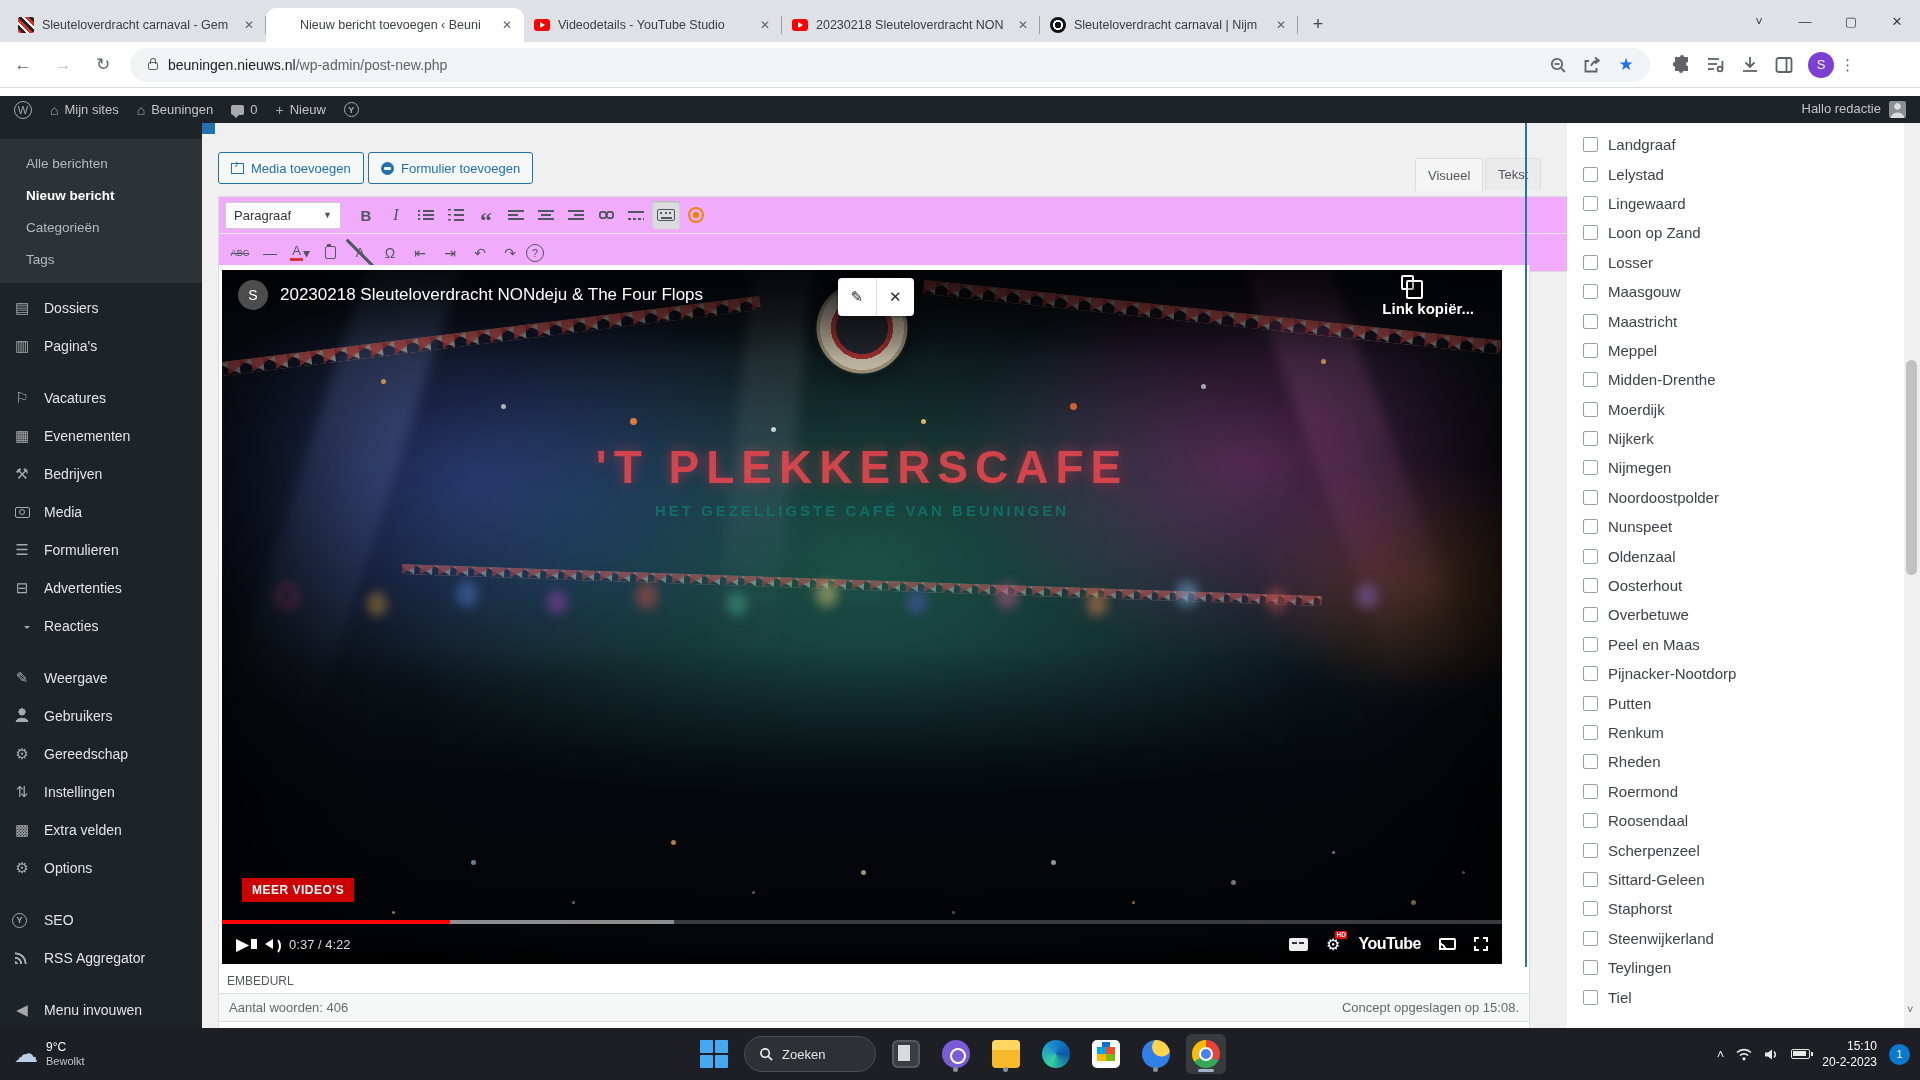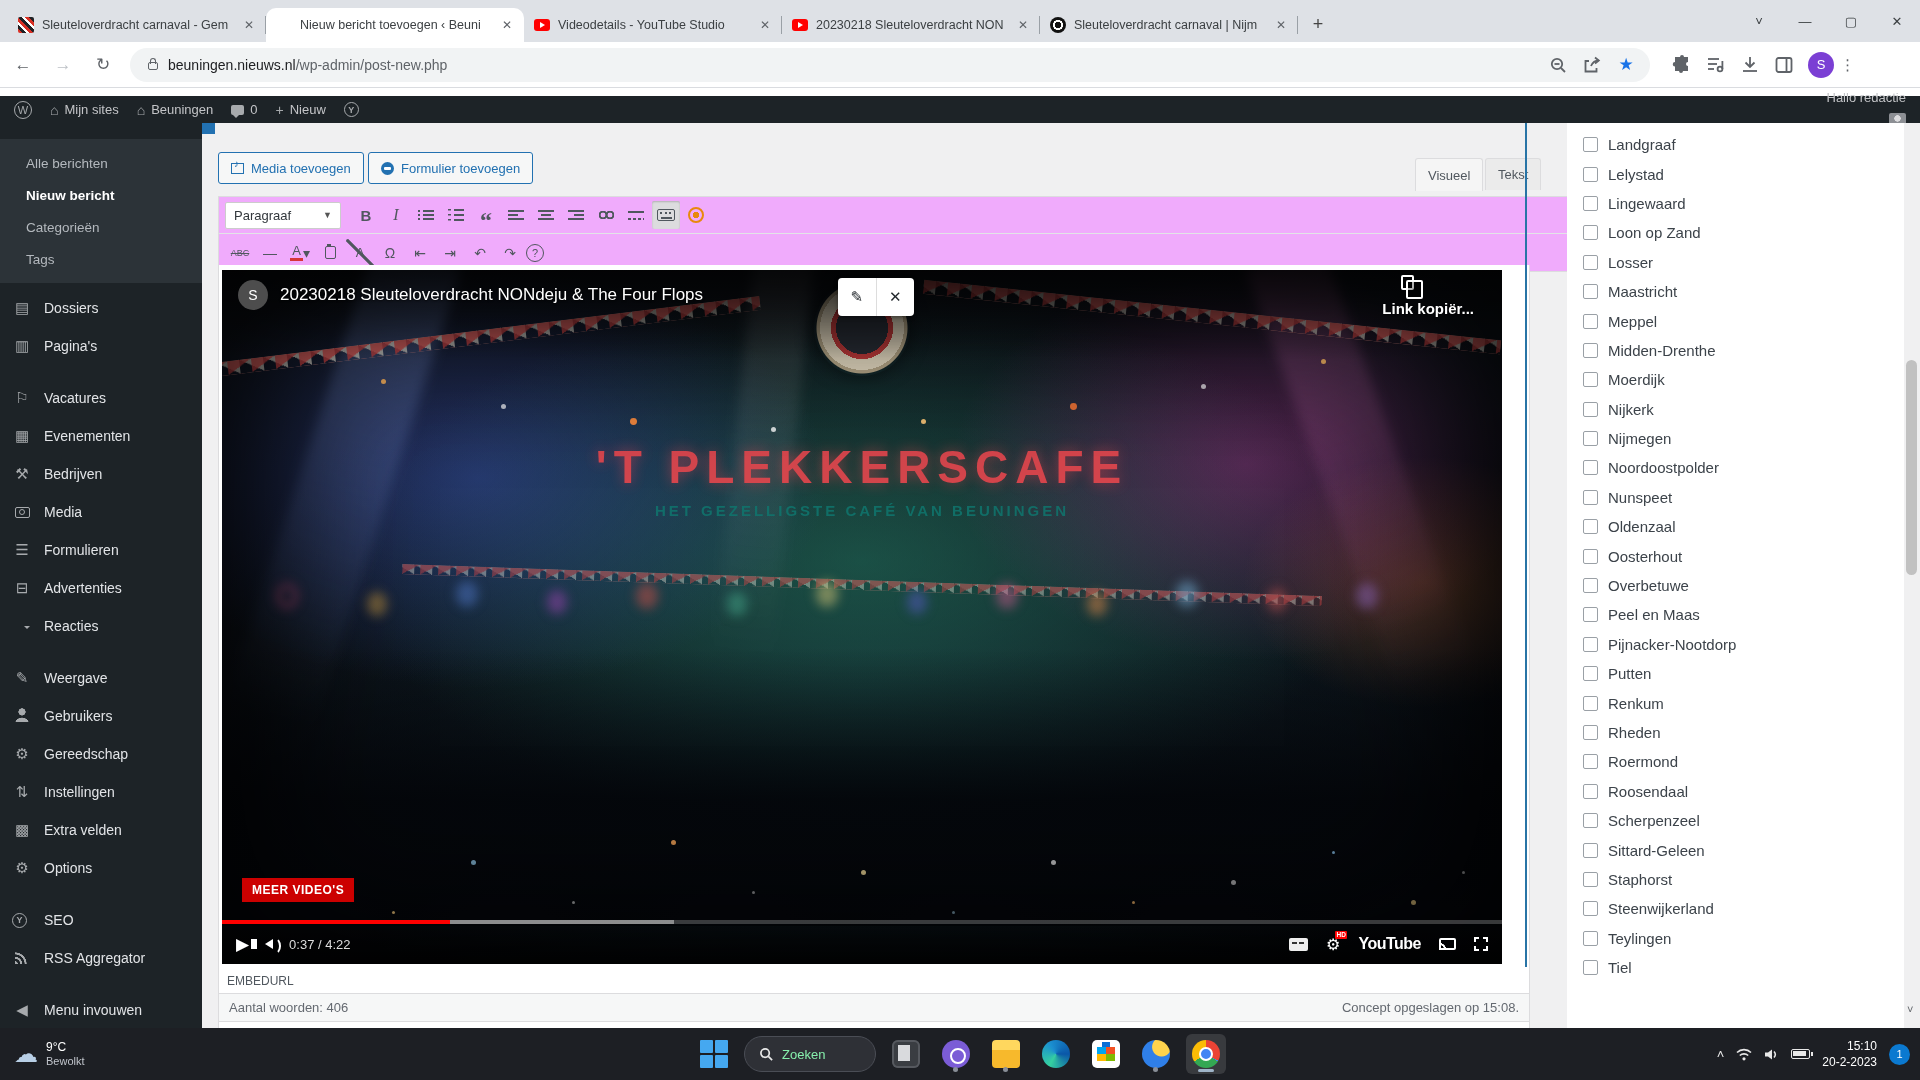"Hallo redactie" .ab-right { align-items: flex-end -> flex-start; flex-direction: column -> none }
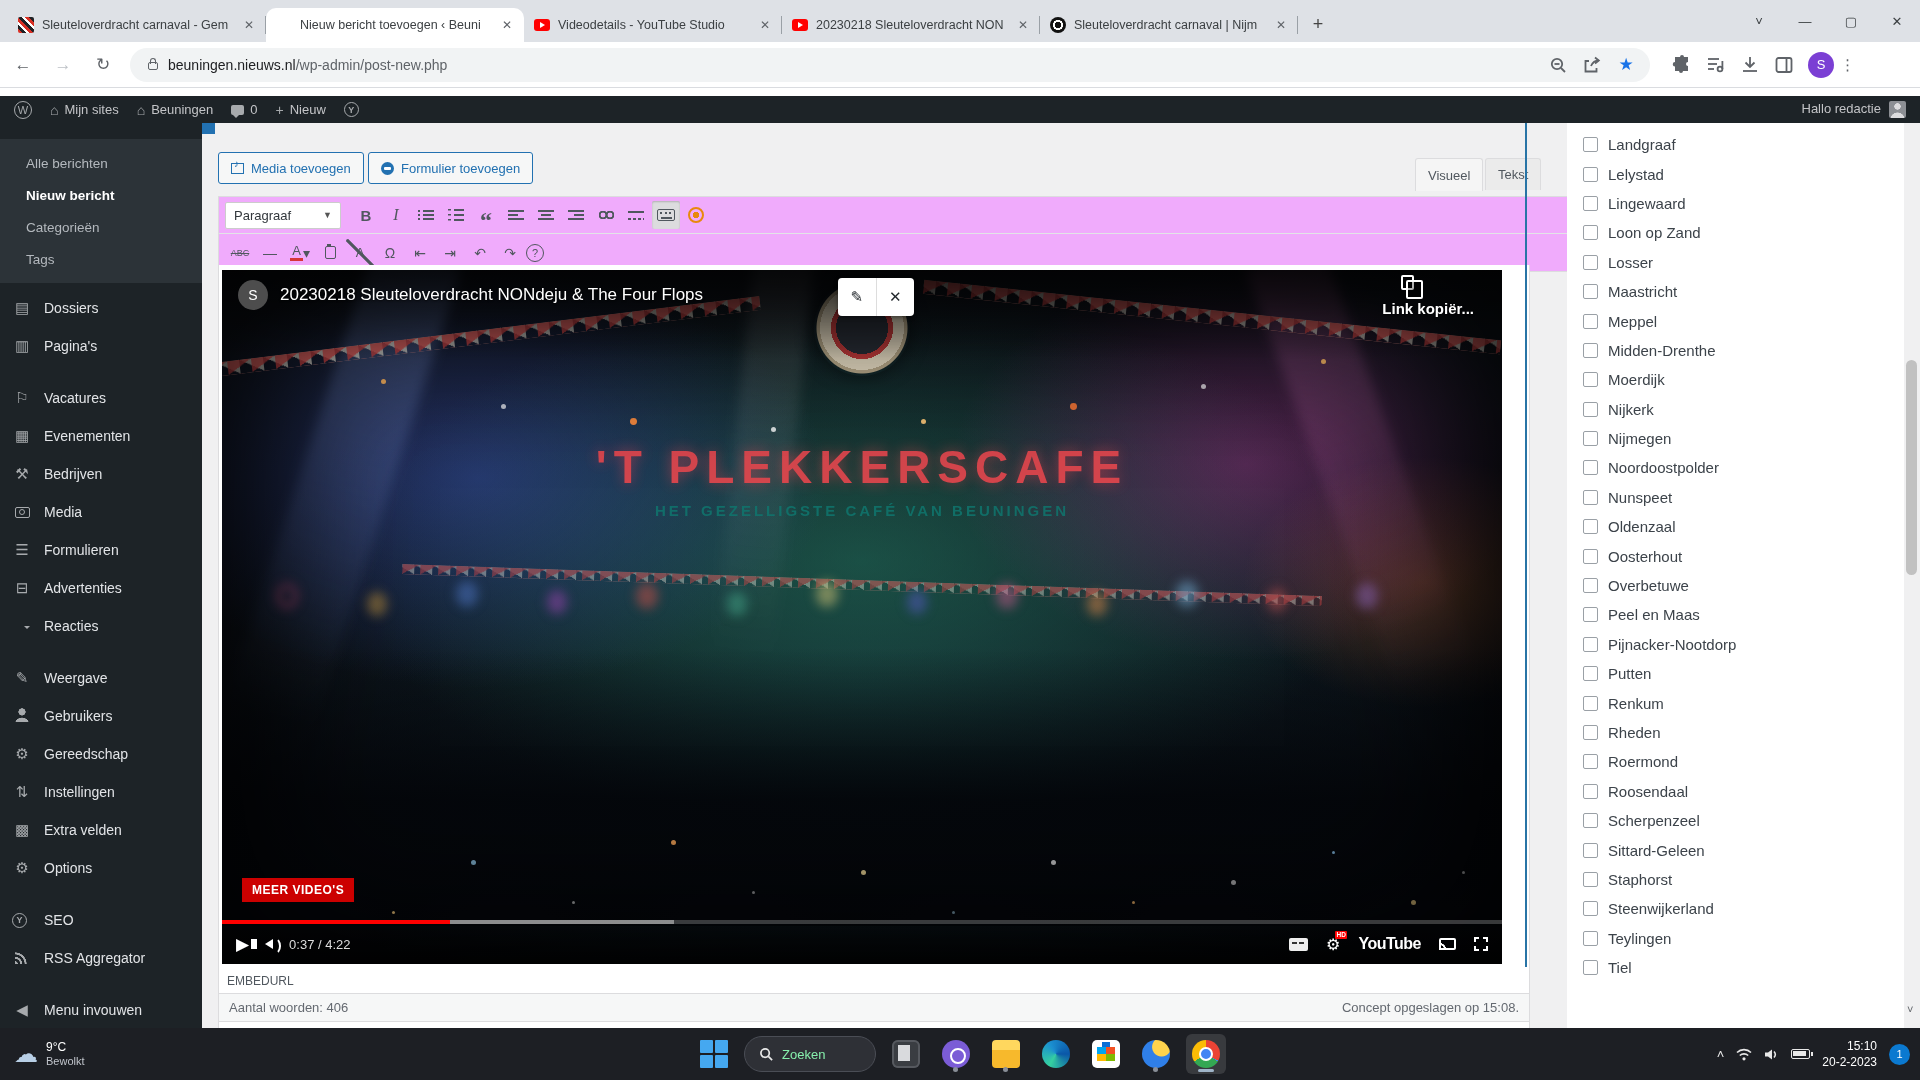"Maasgouw" div.region-row { html: none -> <div> <span></span> <span>Maasgouw</span> </div> }
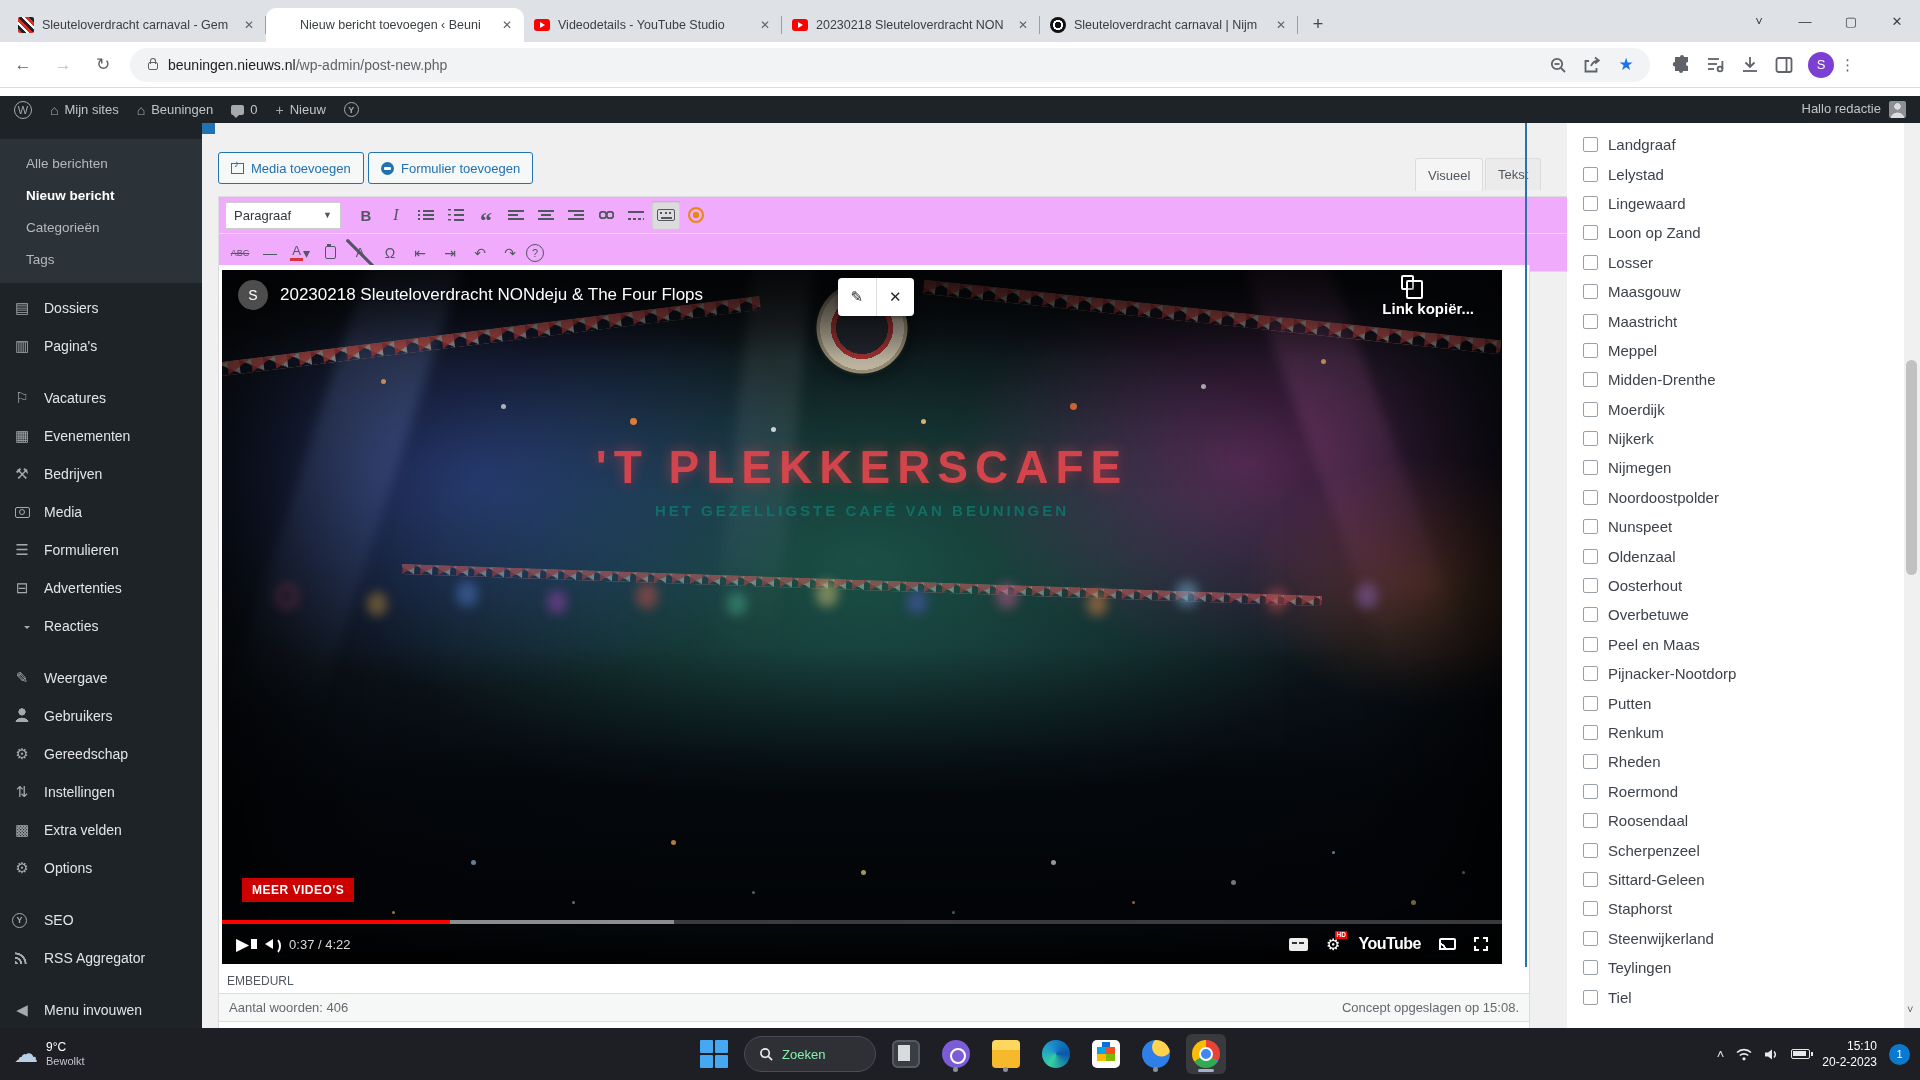"Zoeken" .search-pill { color: #86efac -> #e5e5e5 }
